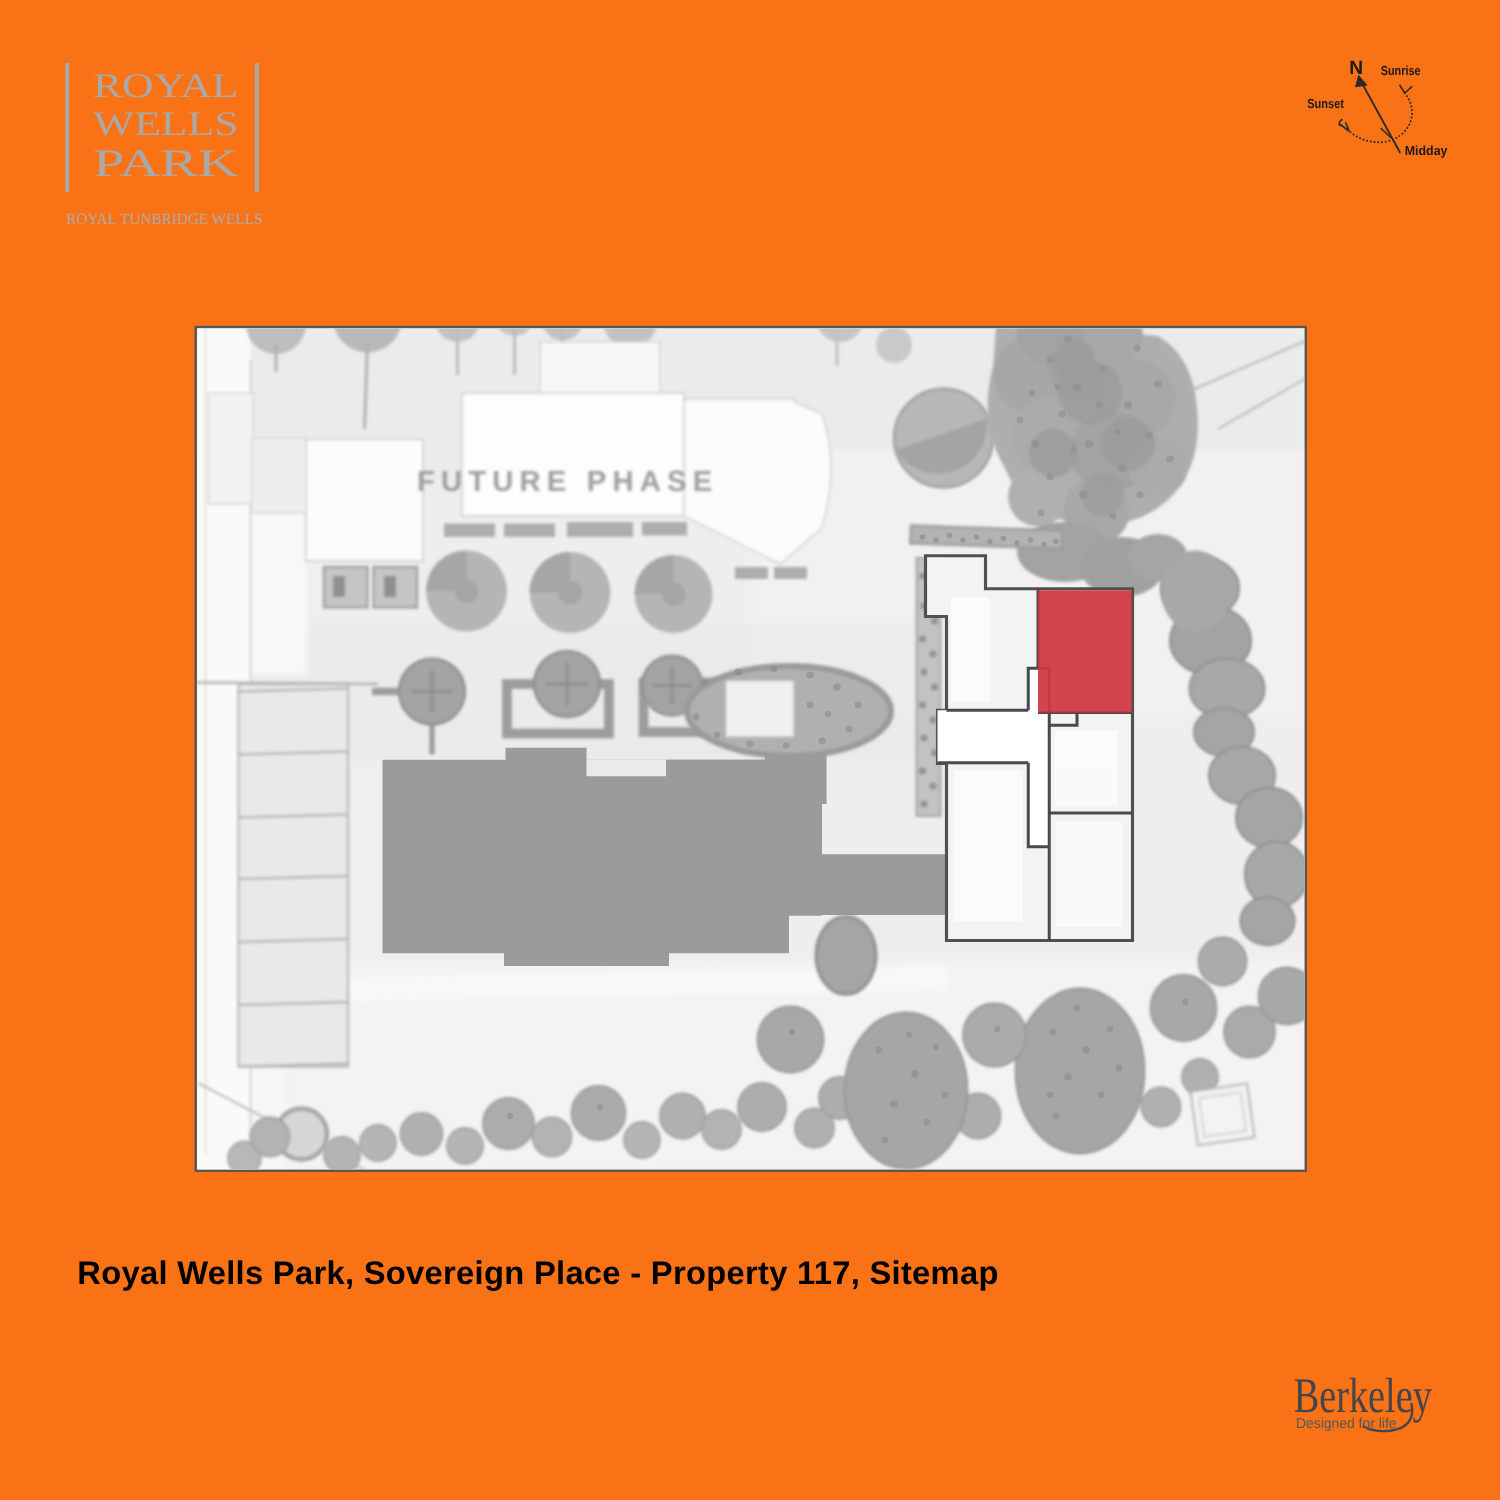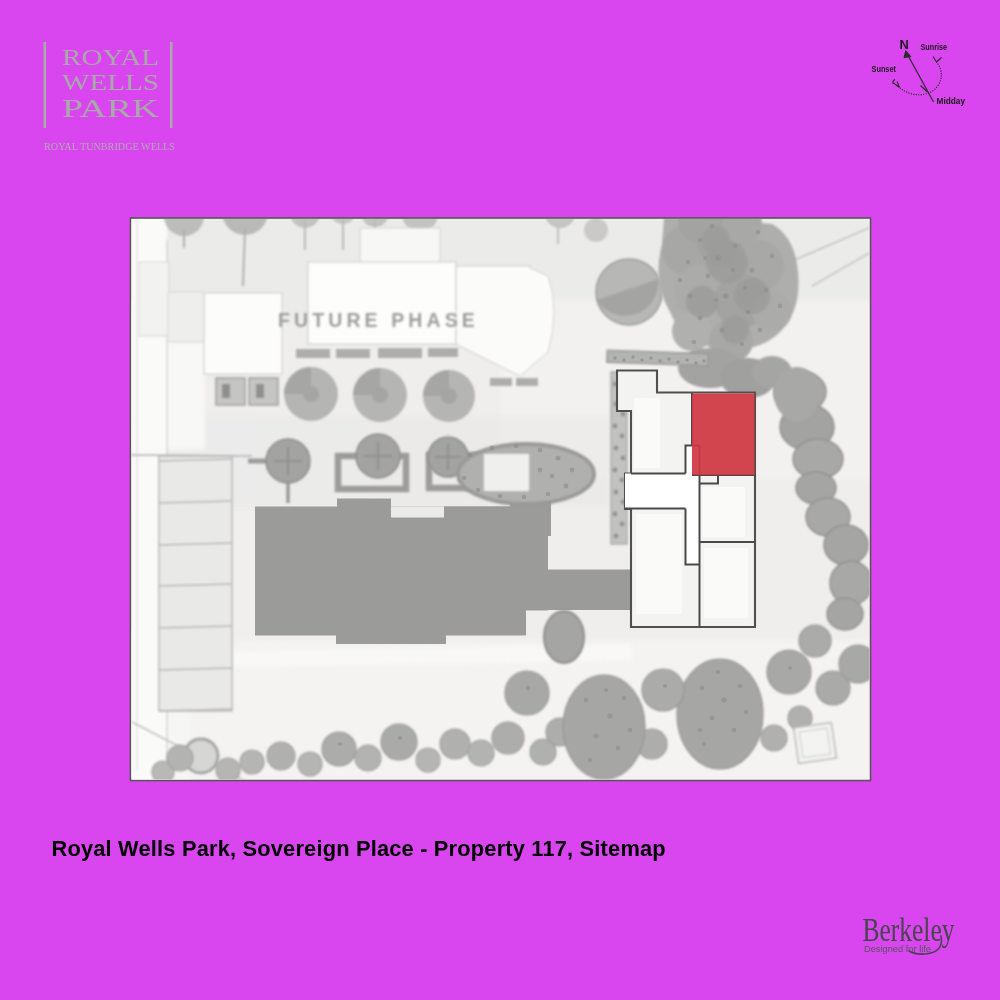"ROYAL" #page { background: #d946ef -> #f97316 }
